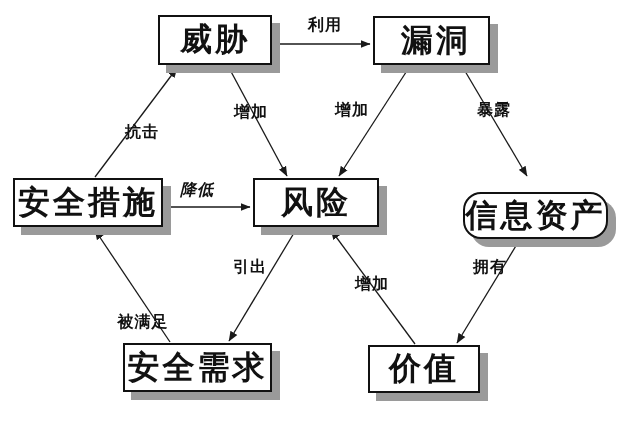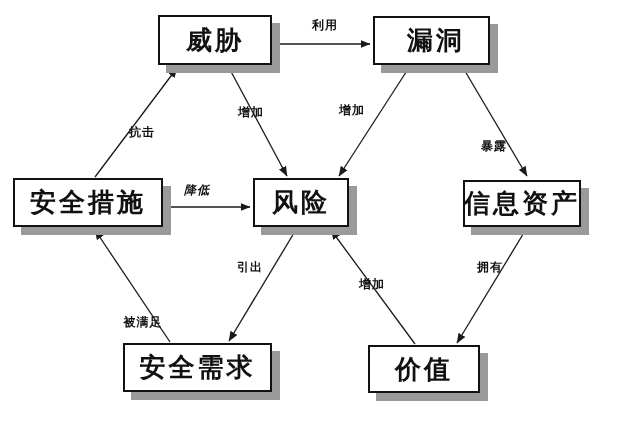"威胁" .node { font-size: 26px -> 32px }
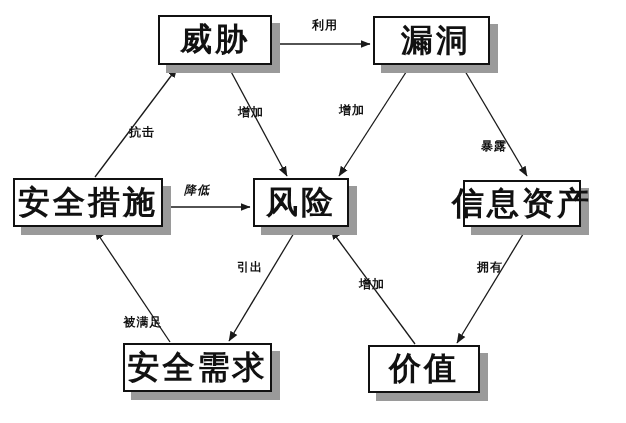"利用" .edge-label { font-size: 12px -> 16px }
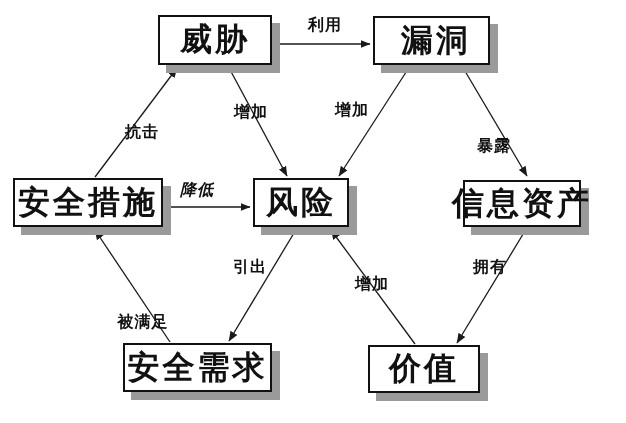"暴露" div.edge-label { margin-top: 36px -> none }
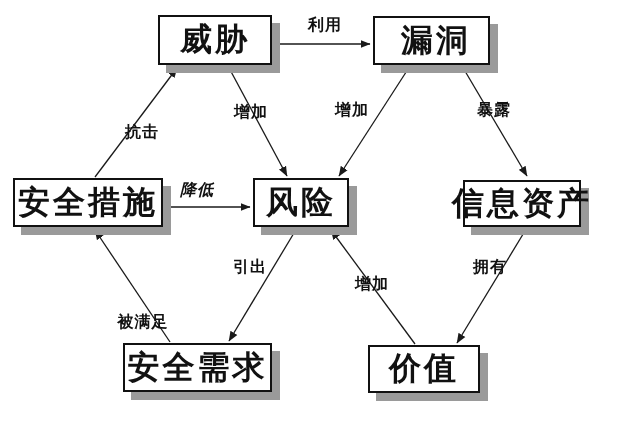"风险" div.node { width: 96px -> 126px }
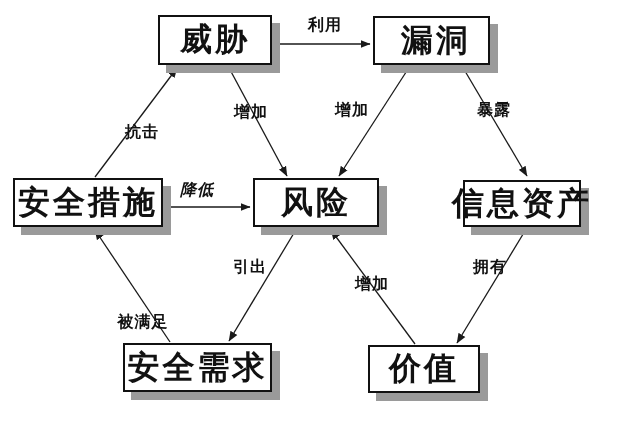"信息资产" div.node { border-radius: none -> 18px; top: 180px -> 192px; width: 118px -> 145px }
